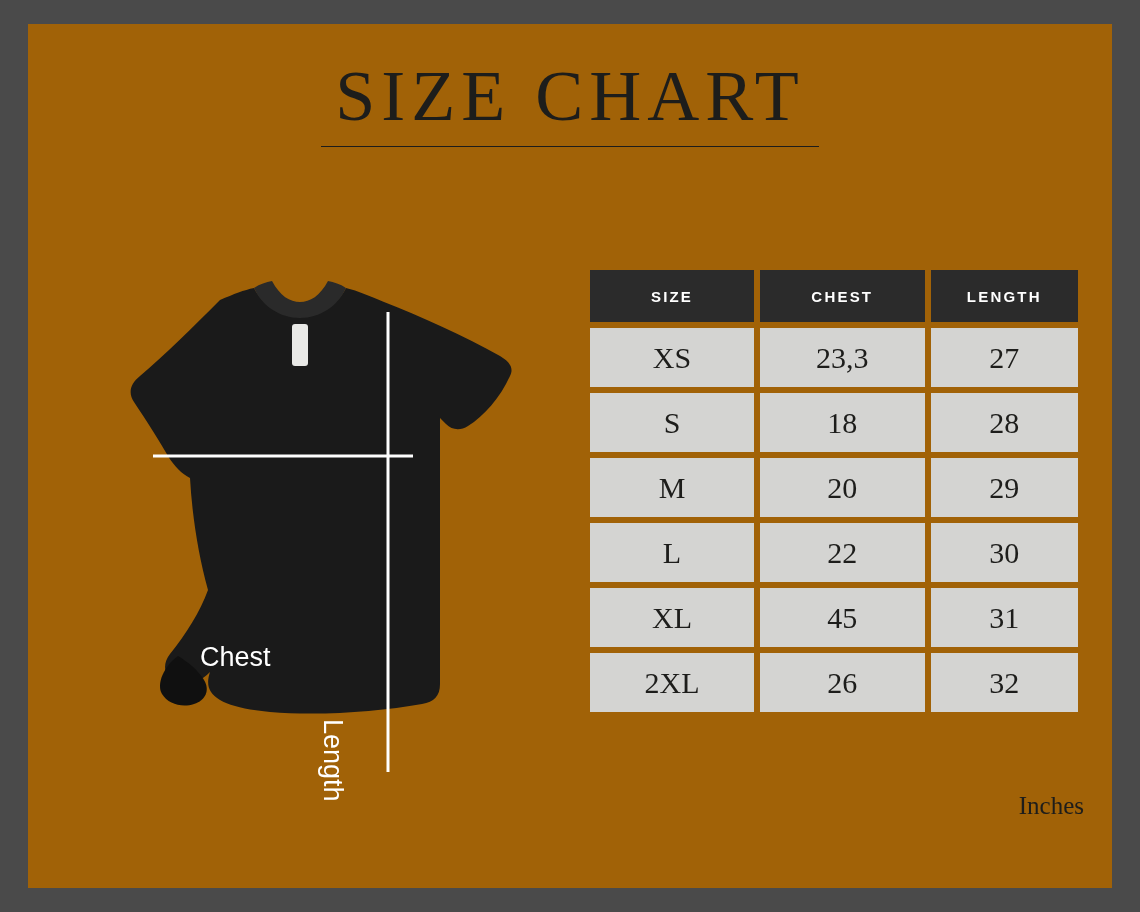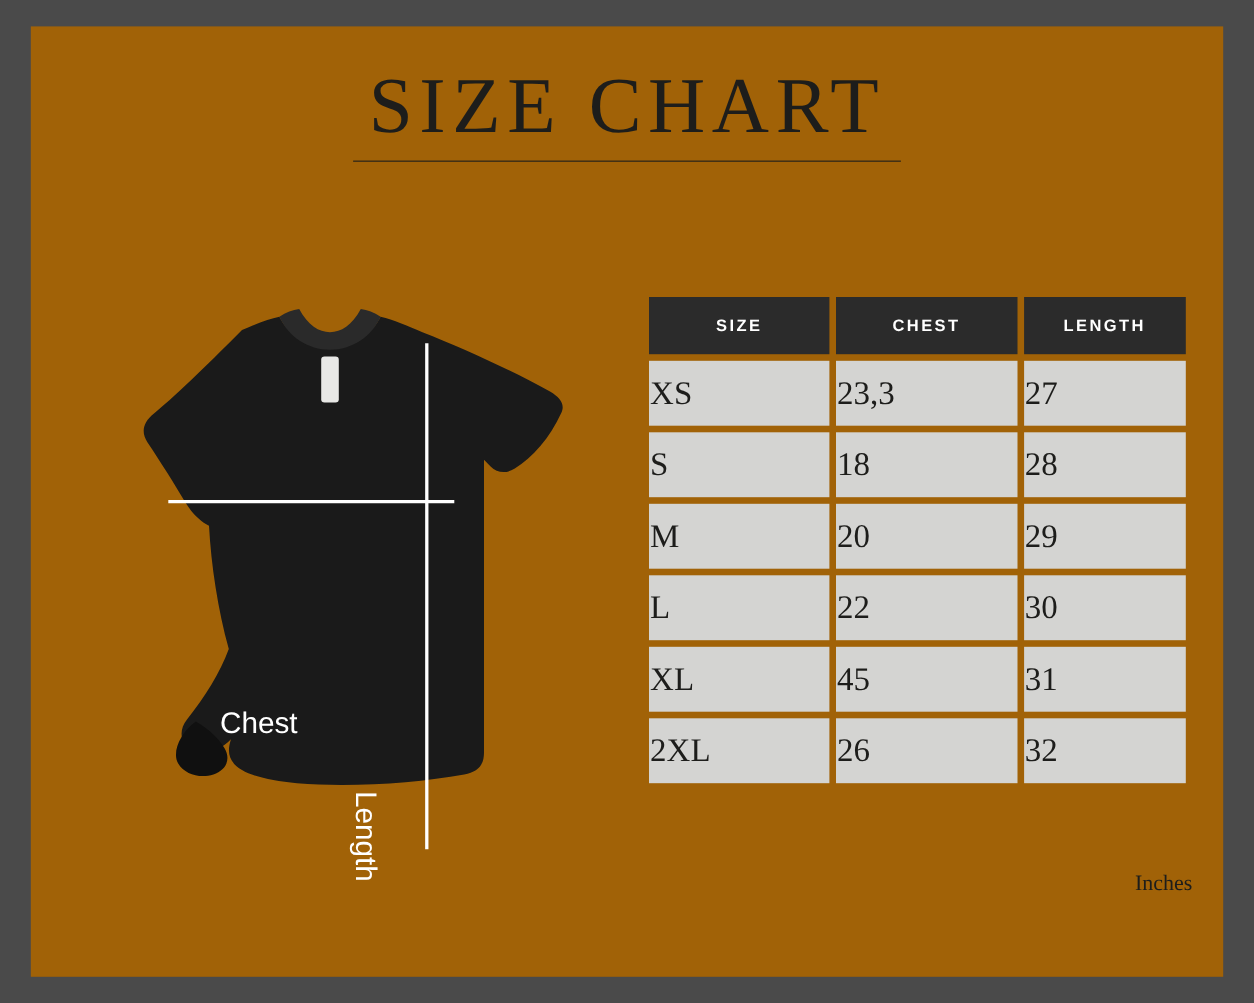"XS" table.size-table td { text-align: left -> center }
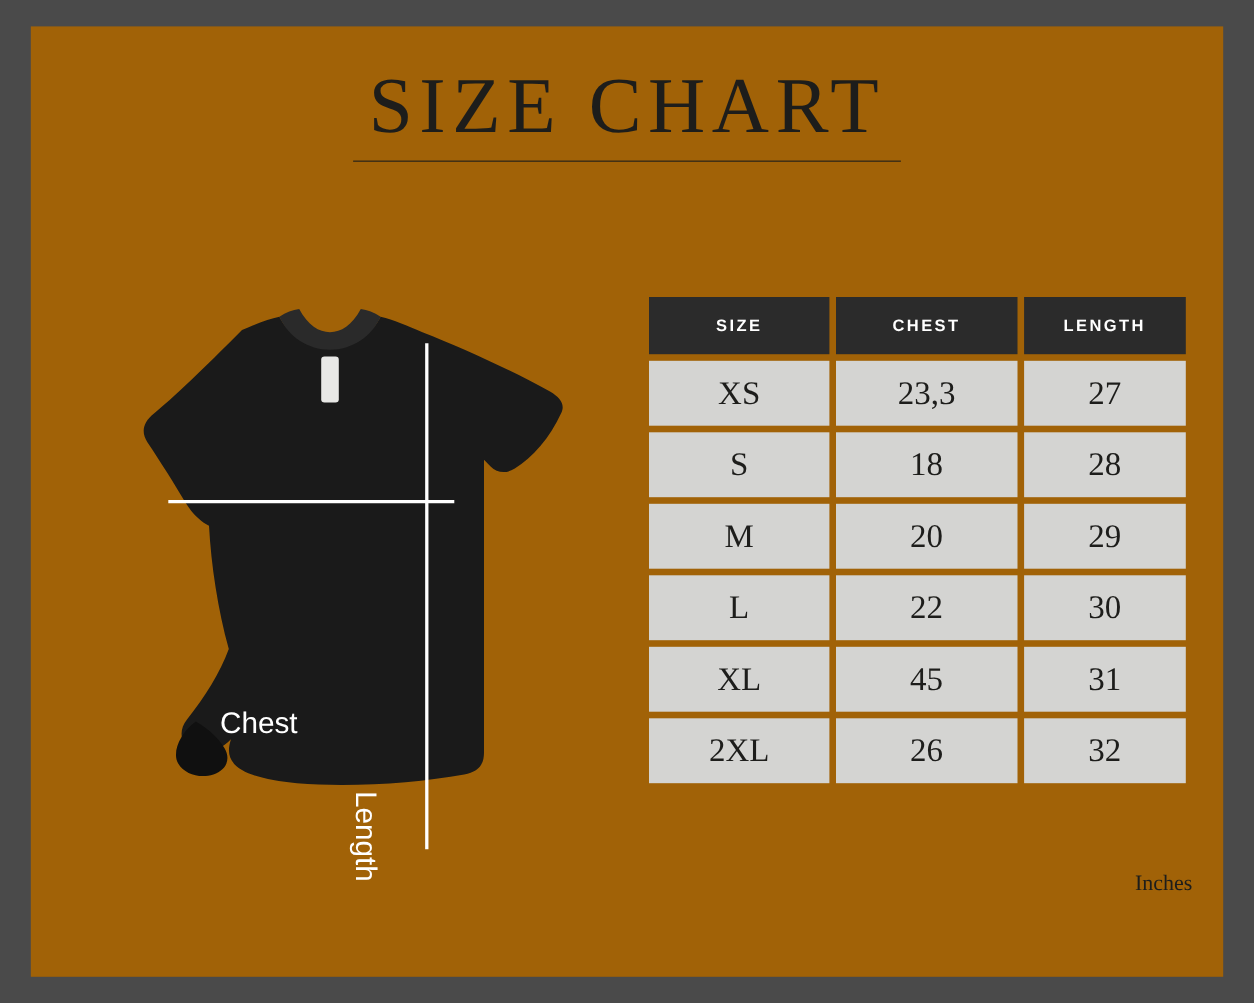"Inches" .units { font-size: 20px -> 25px }
